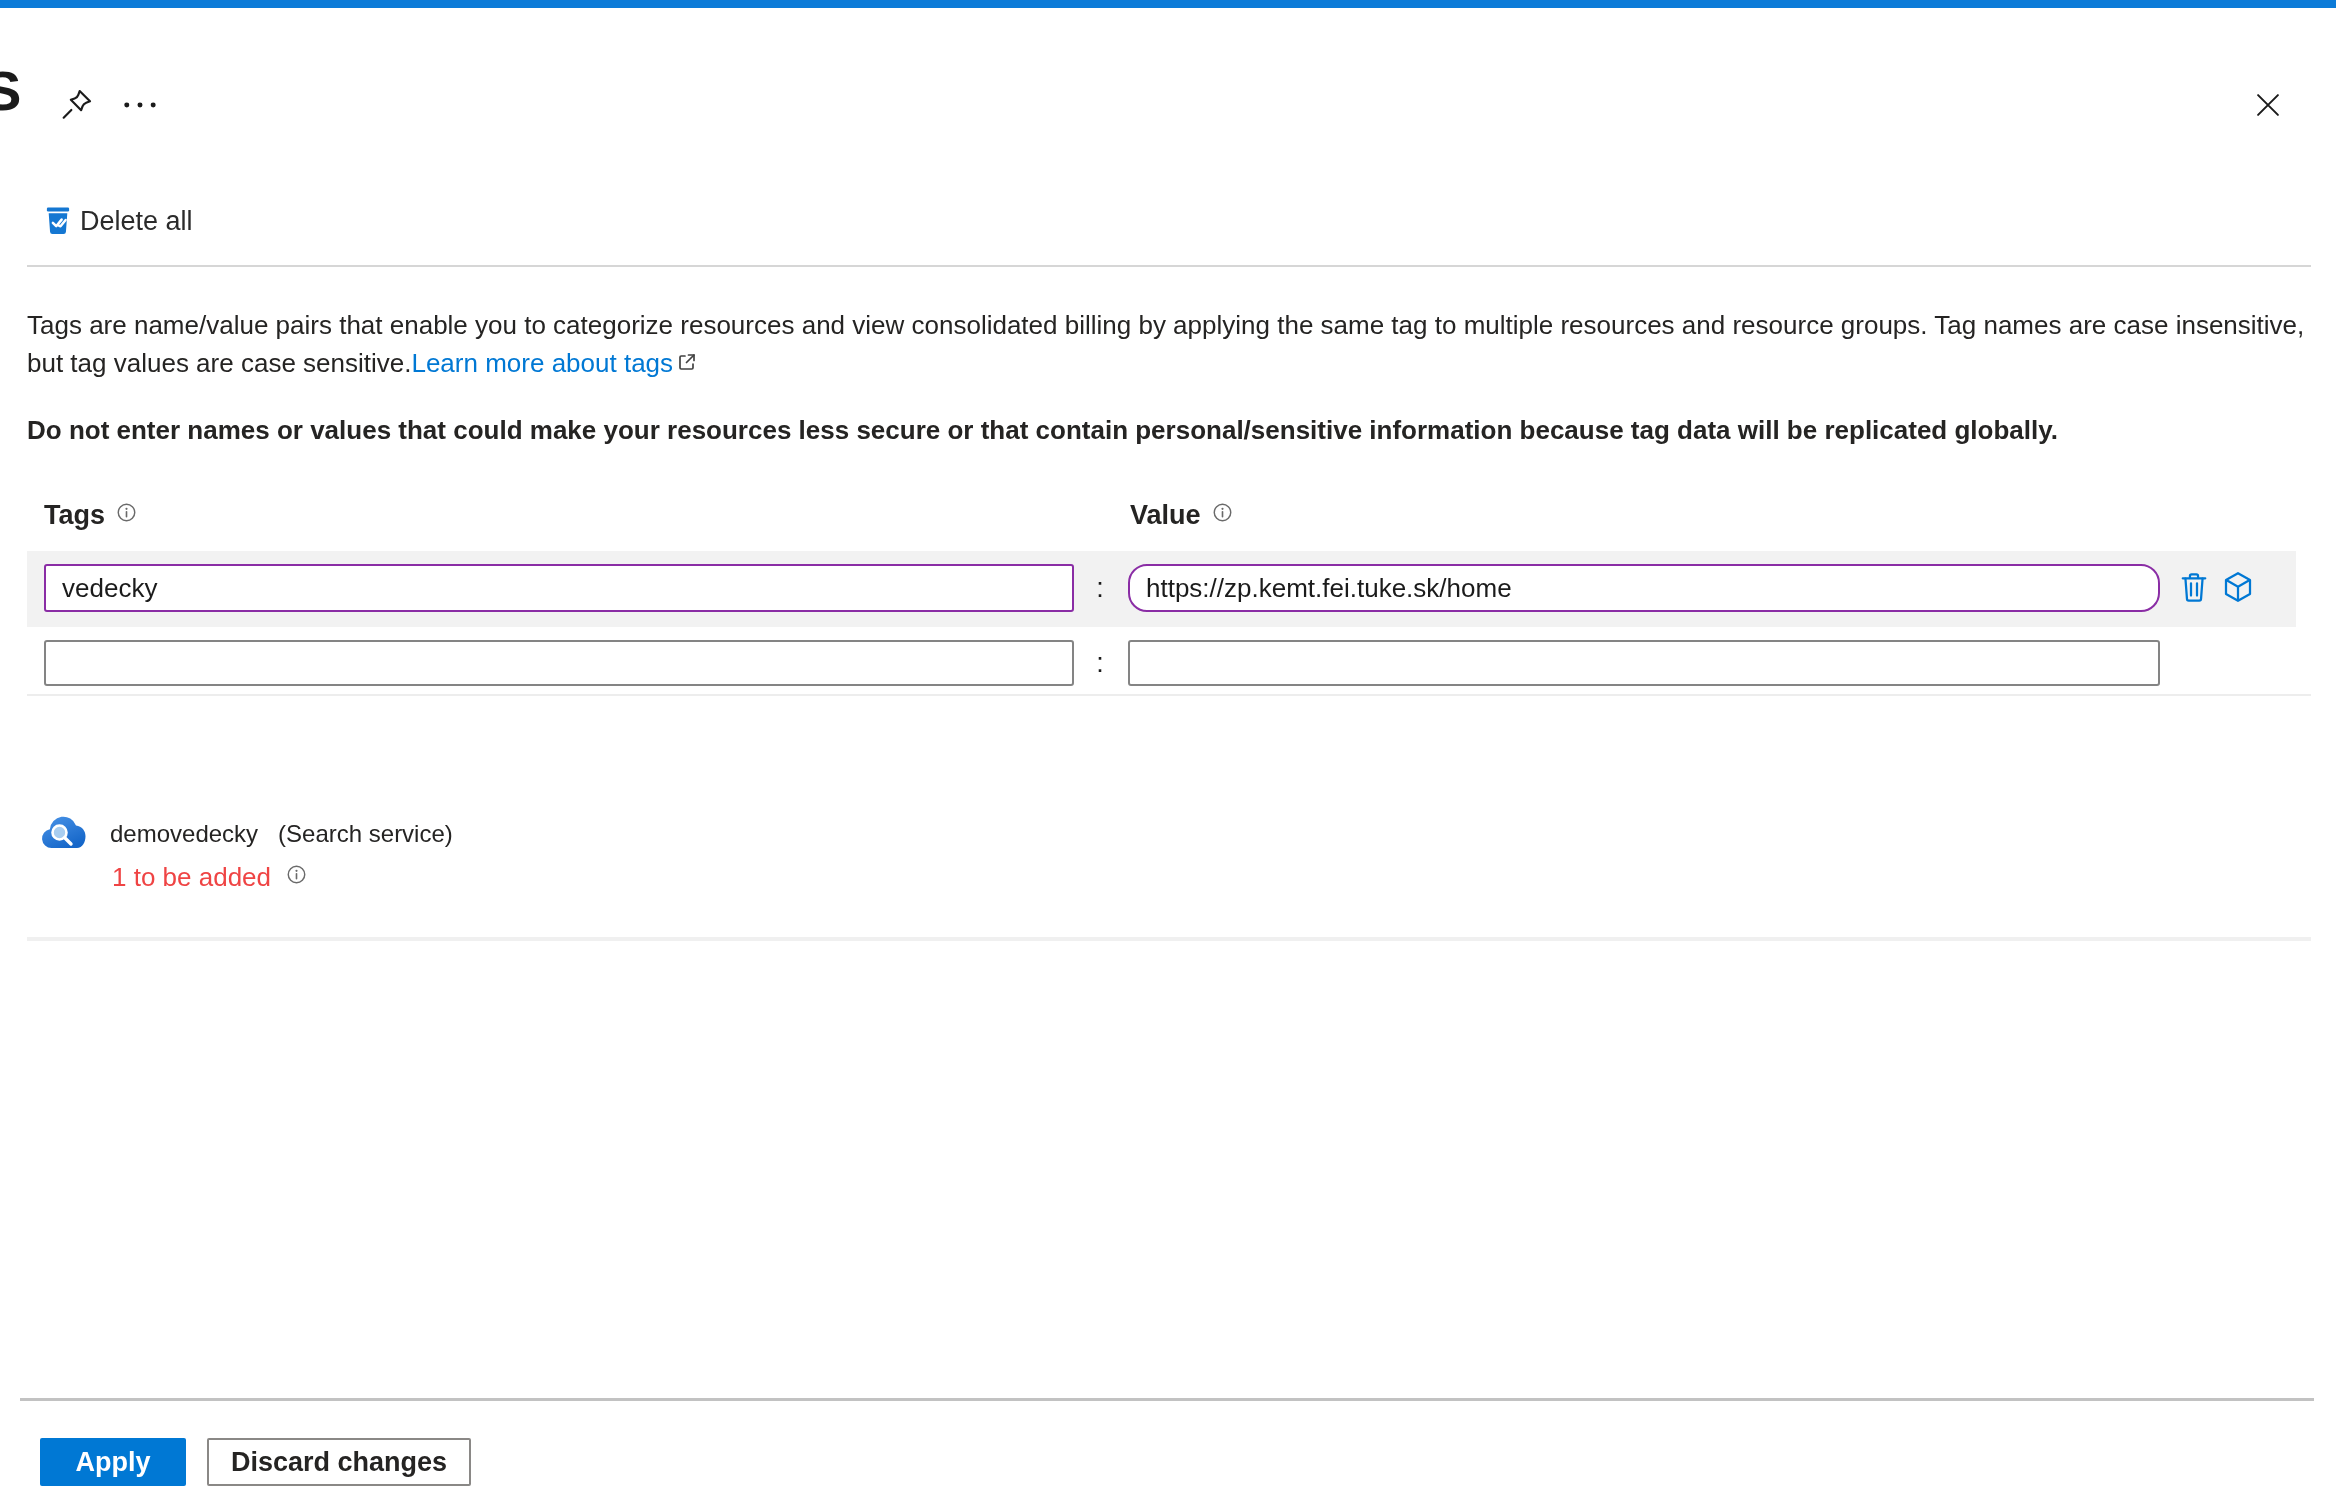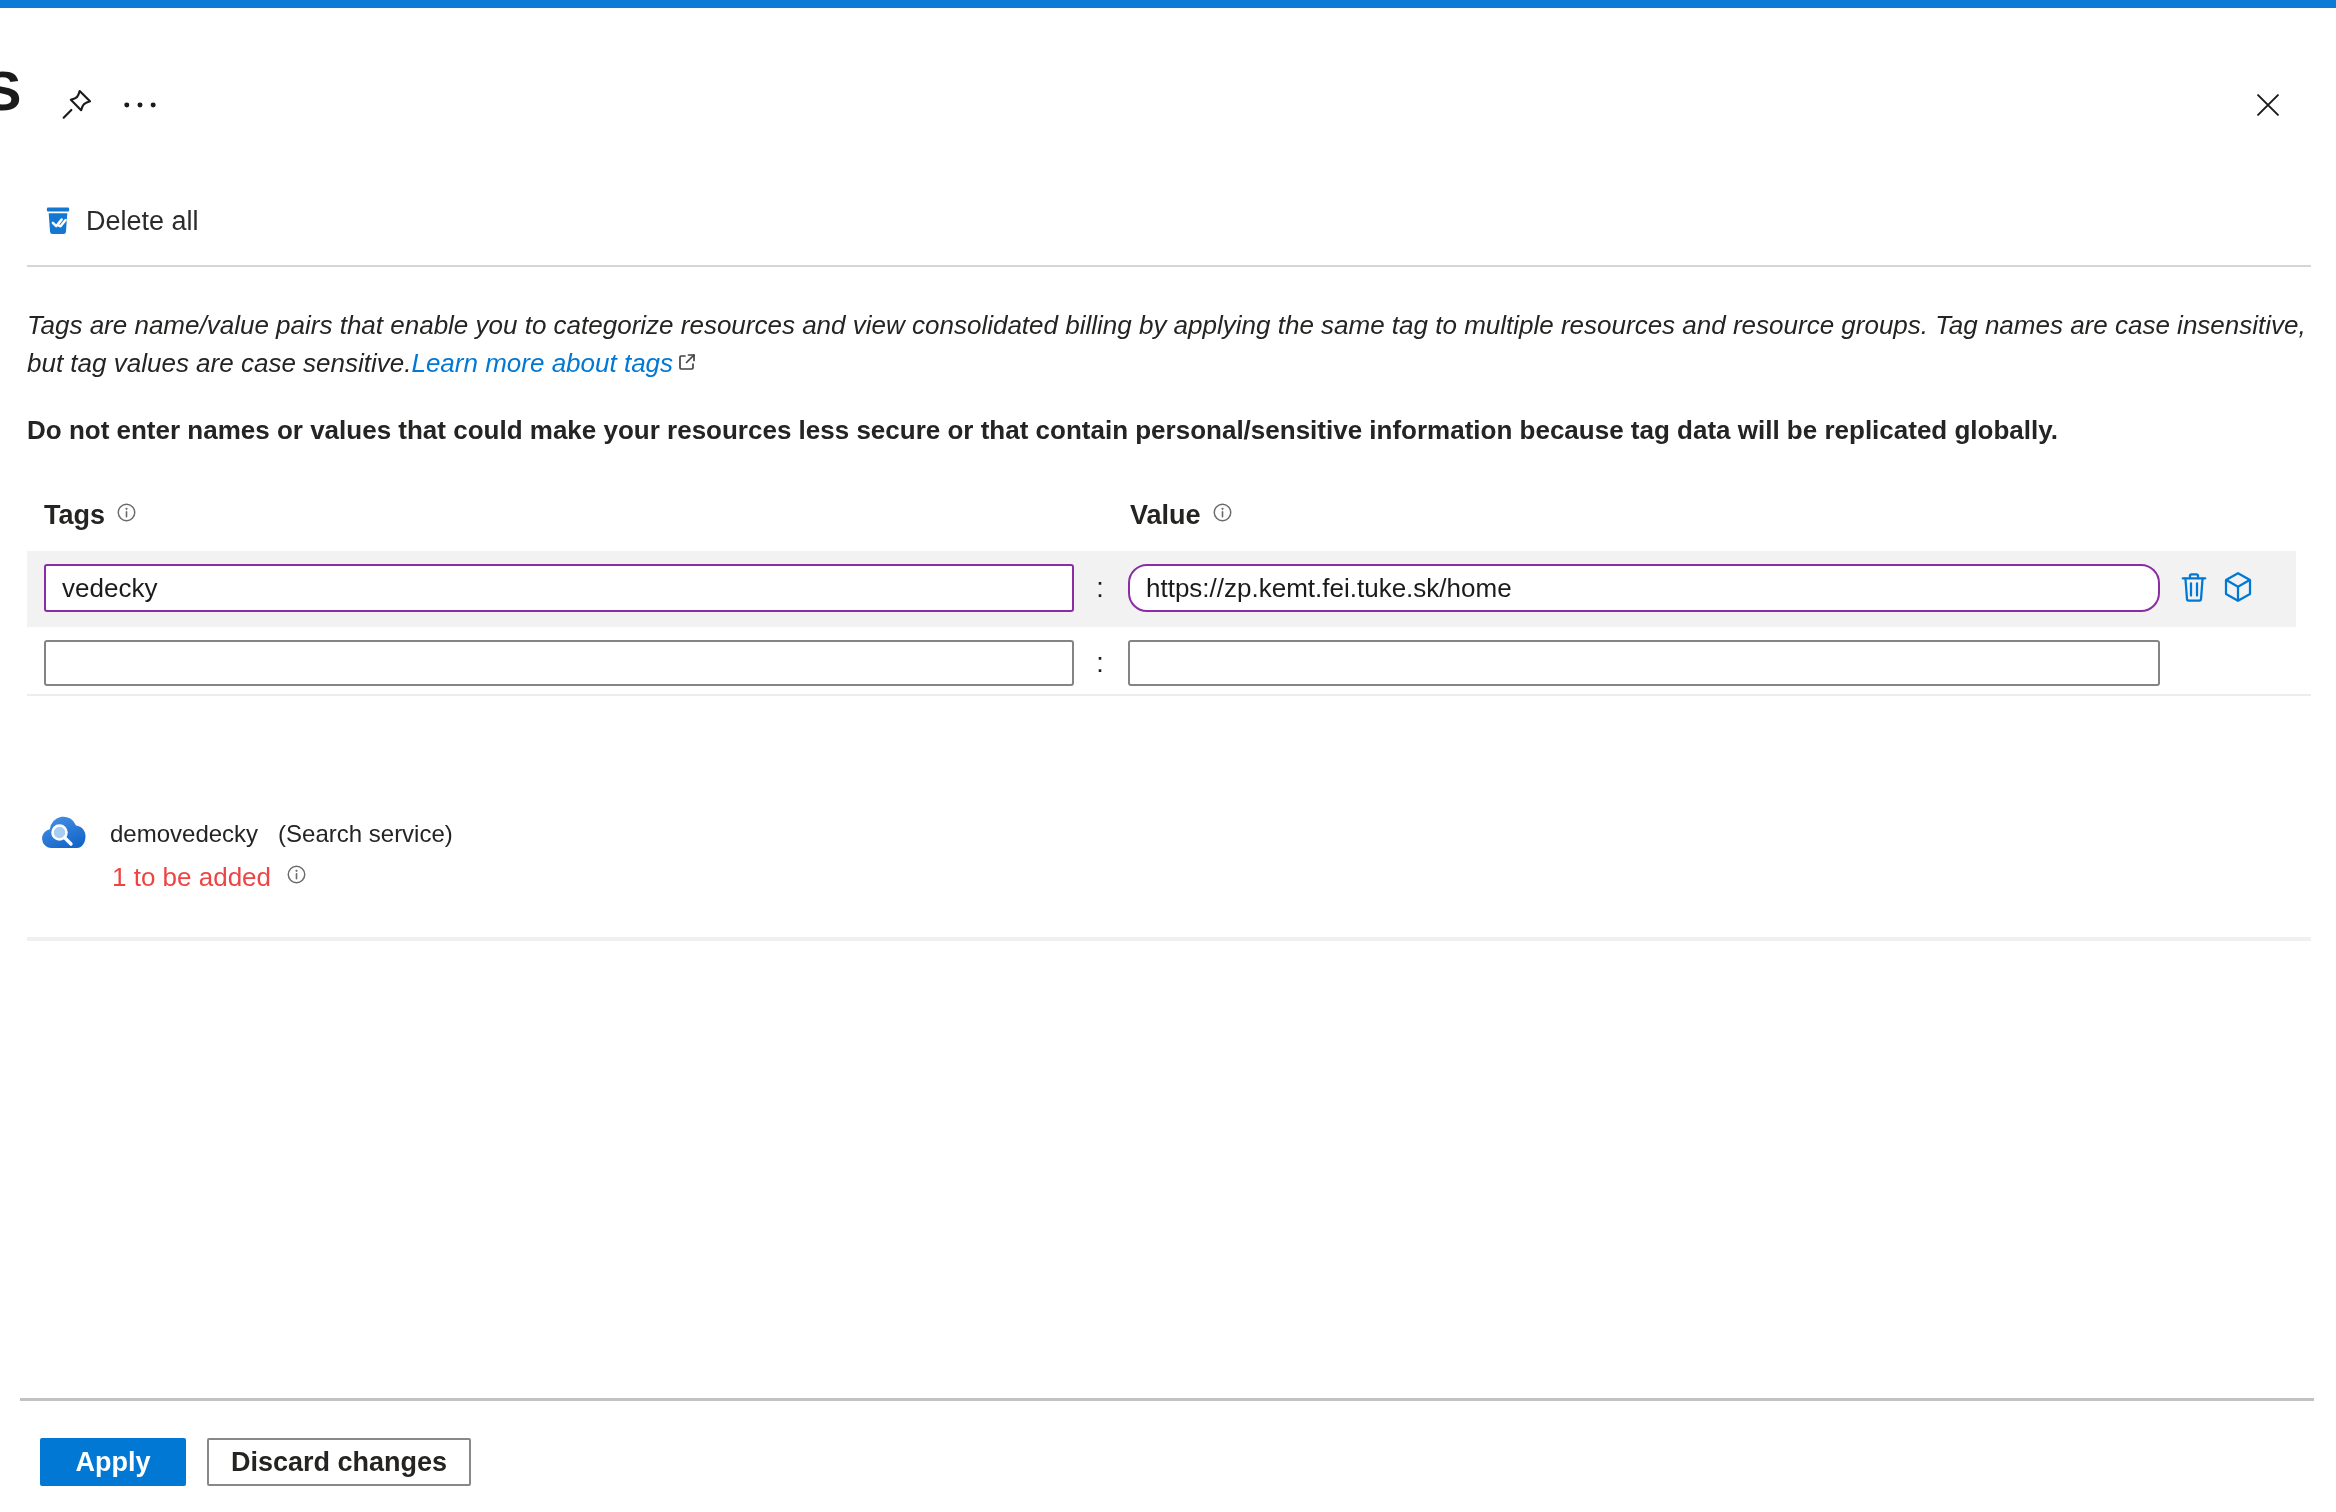"Delete all" .delete-all { gap: 10px -> 4px }
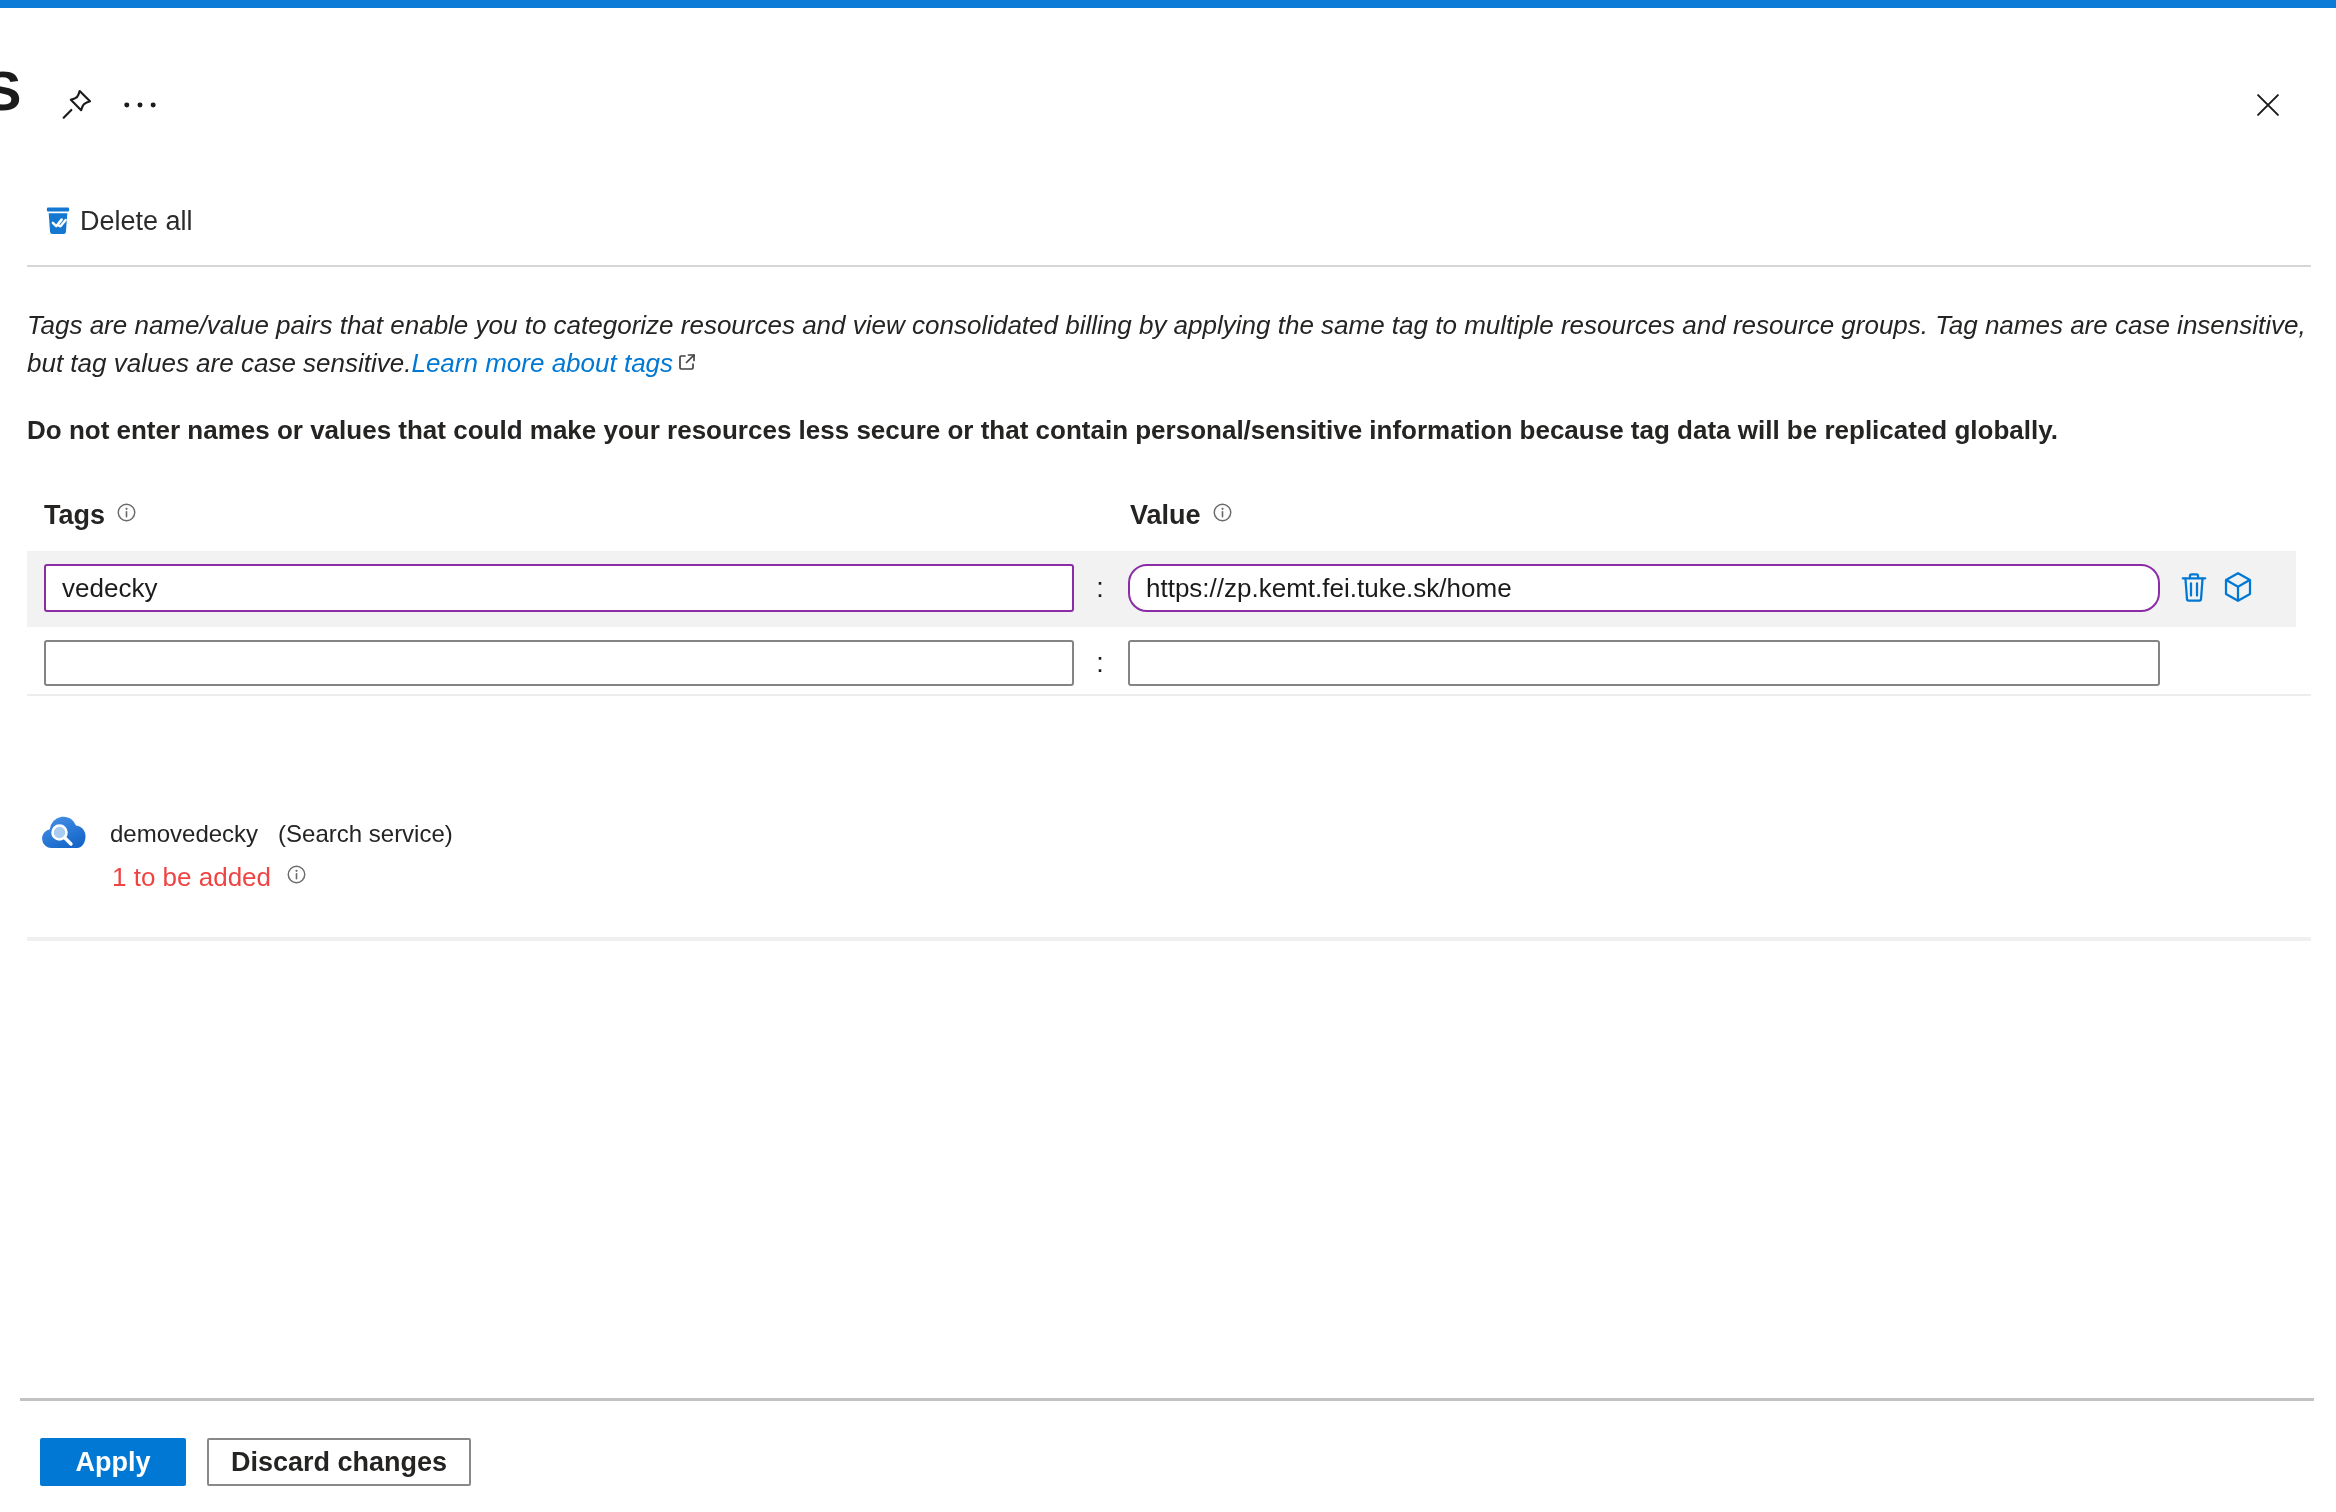"Tags are name/value pairs that" .intro { font-style: italic -> none }
